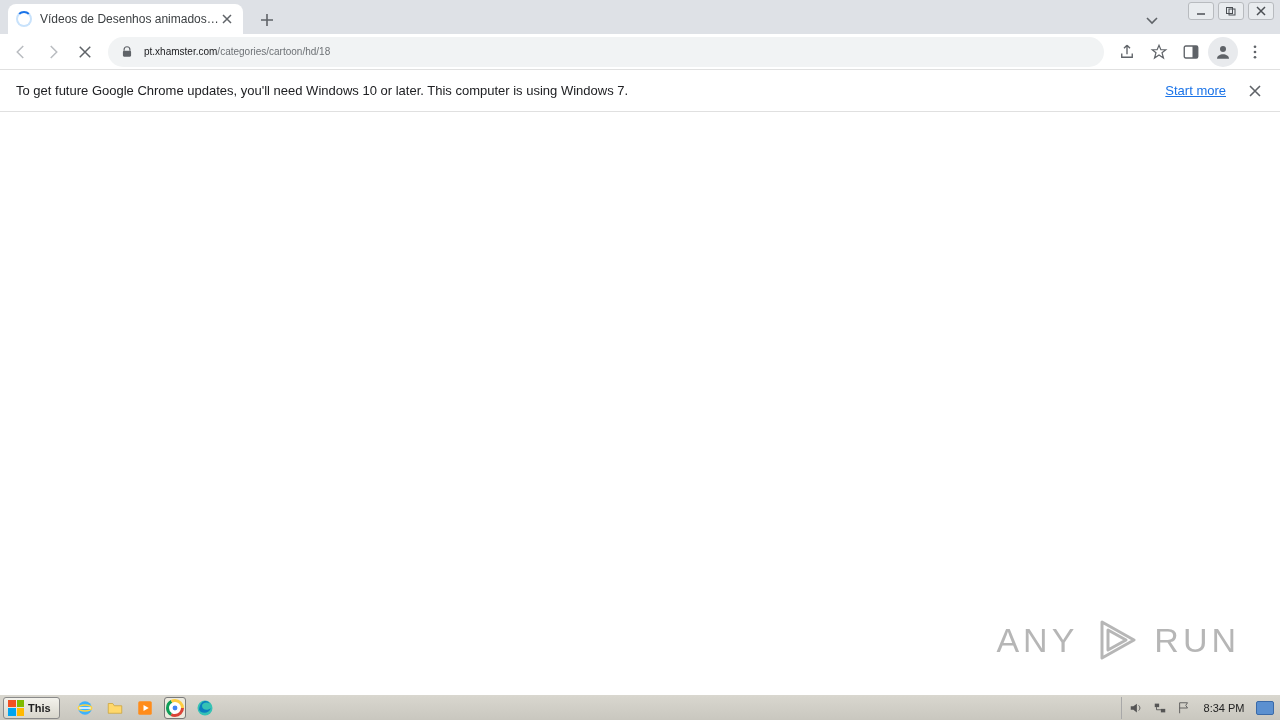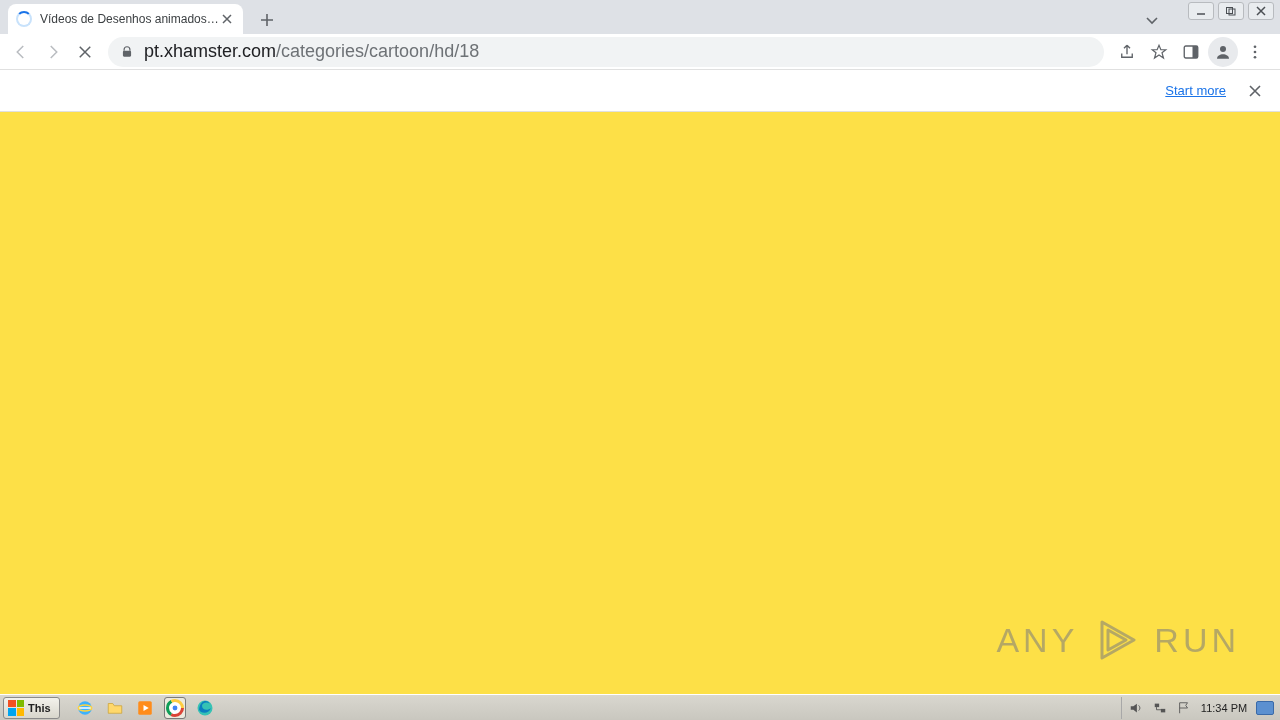"pt.xhamster.com" .omnibox { font-size: 18px -> 10px }
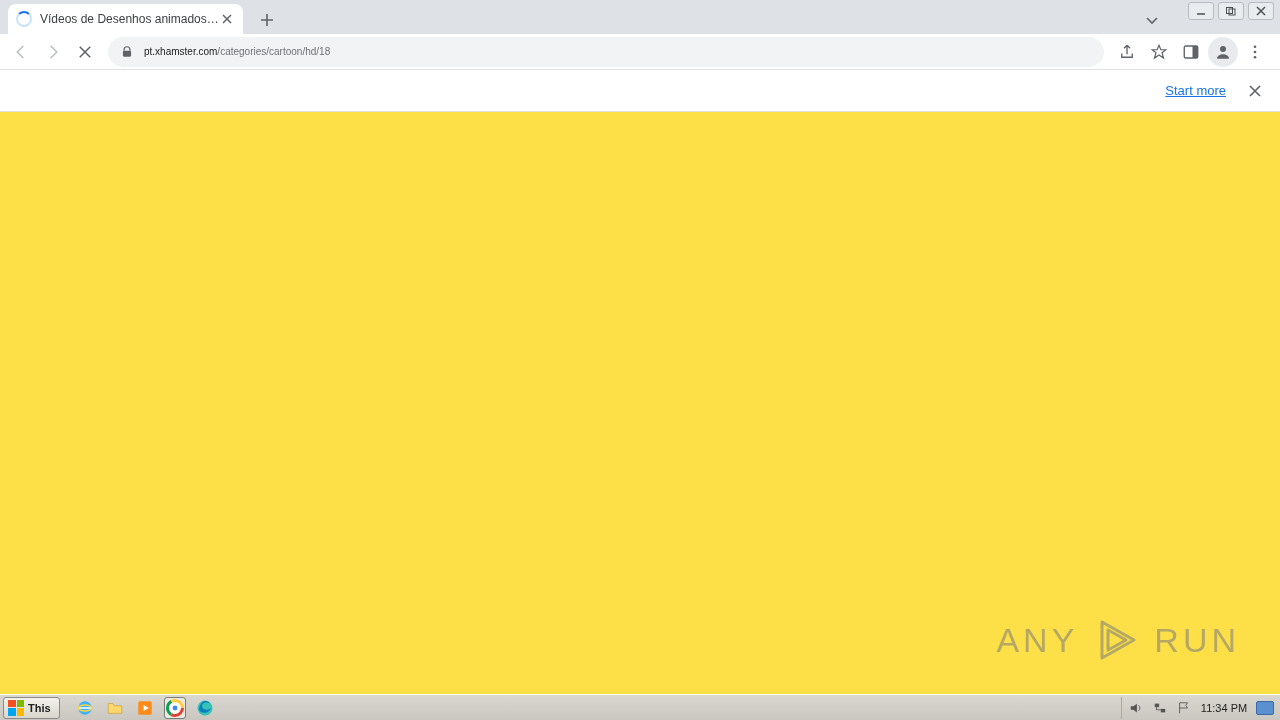"To get future Google Chrome" span { html: none -> <span>To get future Google Chrome updates, you'll need Windows 10 or later. This computer is using Windows 7.</span> }
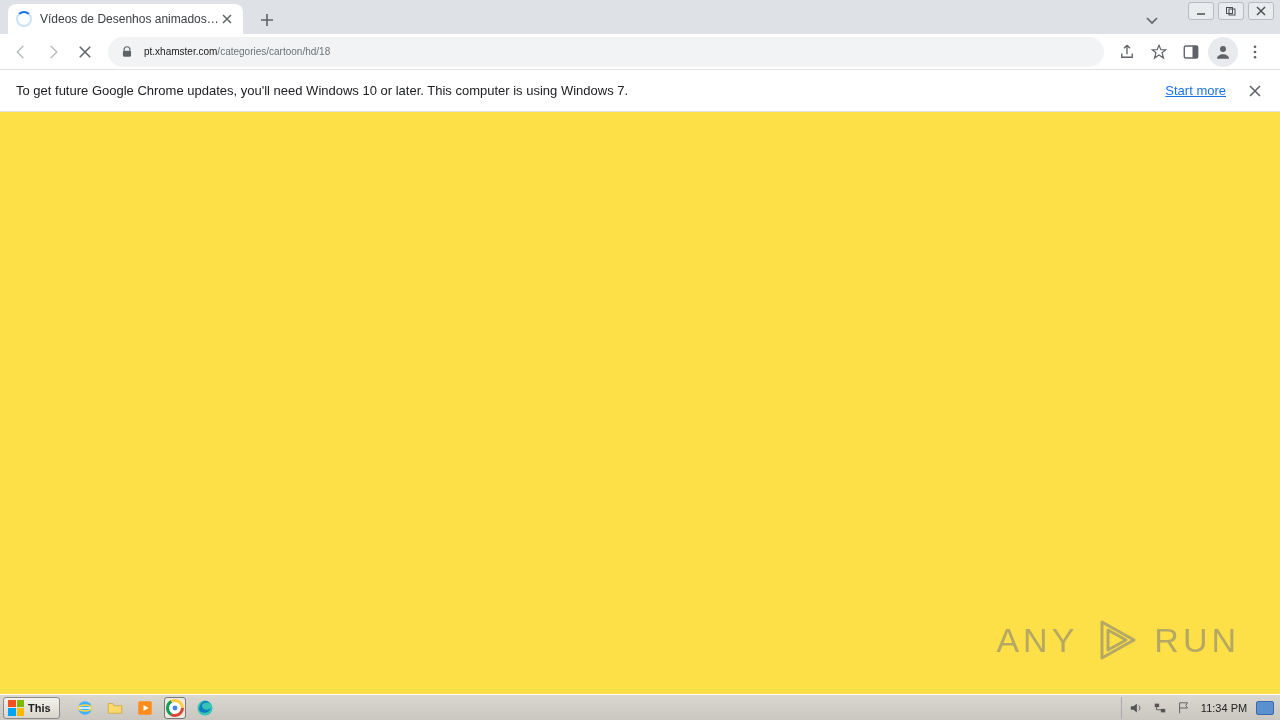"ANY" .viewport { background: #fde047 -> #ffffff }
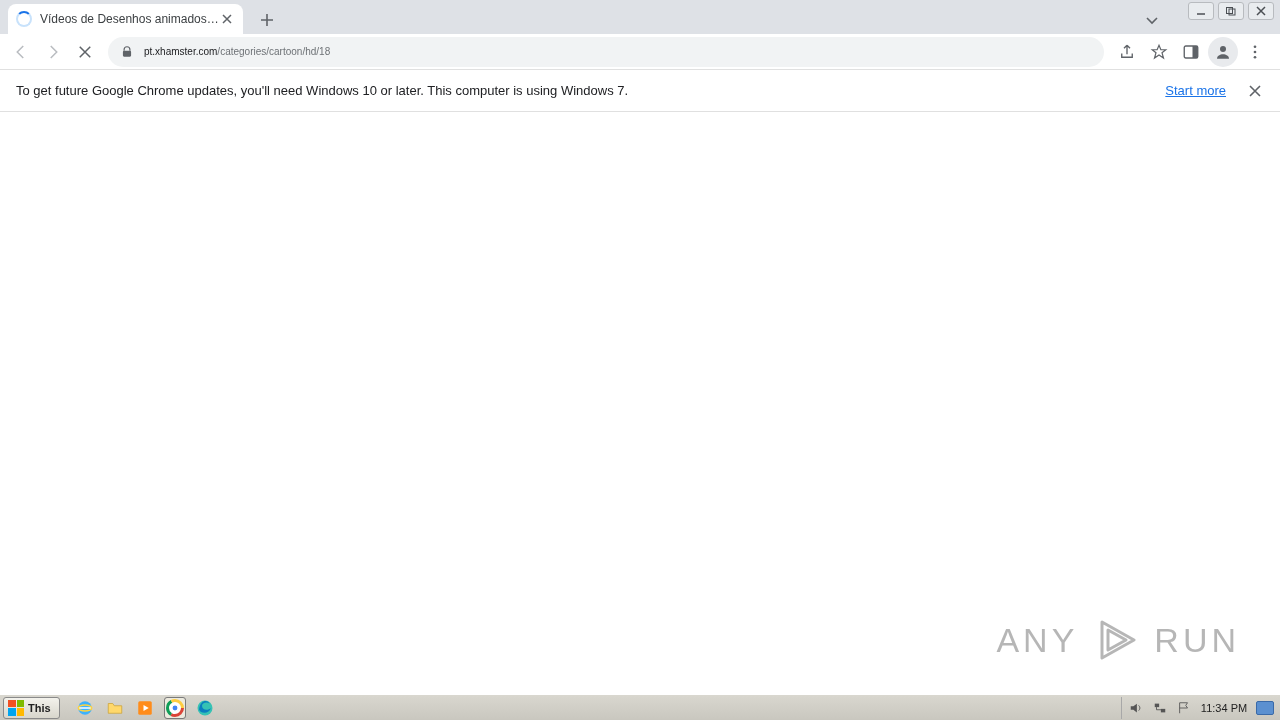"11:34 PM" div.clock { text: 11:34 -> 8:34 }
